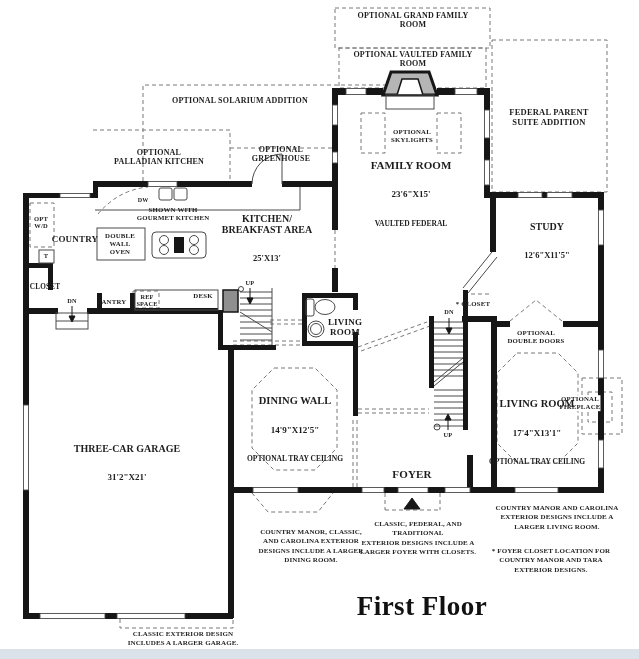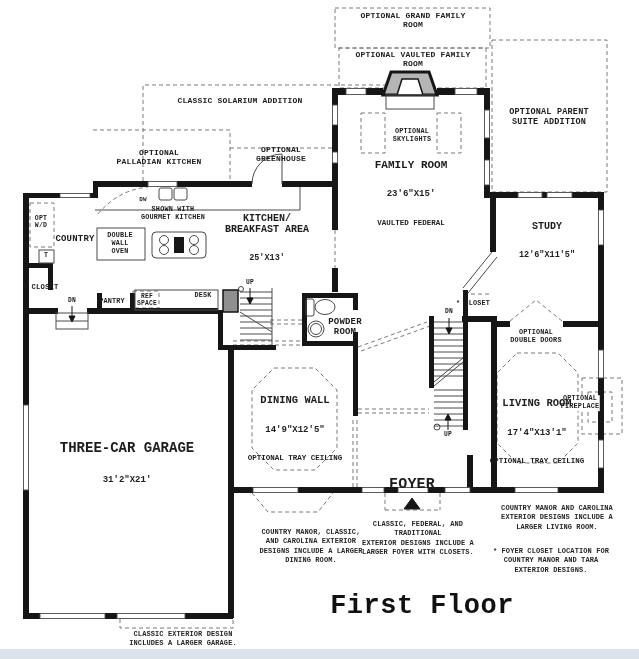"OPTIONAL GRAND FAMILY" .plan { font-family: Liberation Mono, monospace -> Liberation Serif, serif }
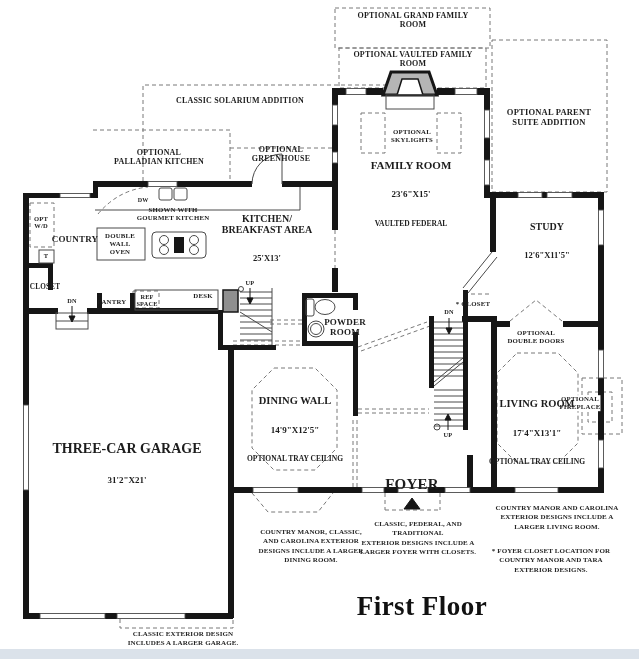"CLASSIC SOLARIUM ADDITION" div.lbl { text: CLASSIC -> OPTIONAL }
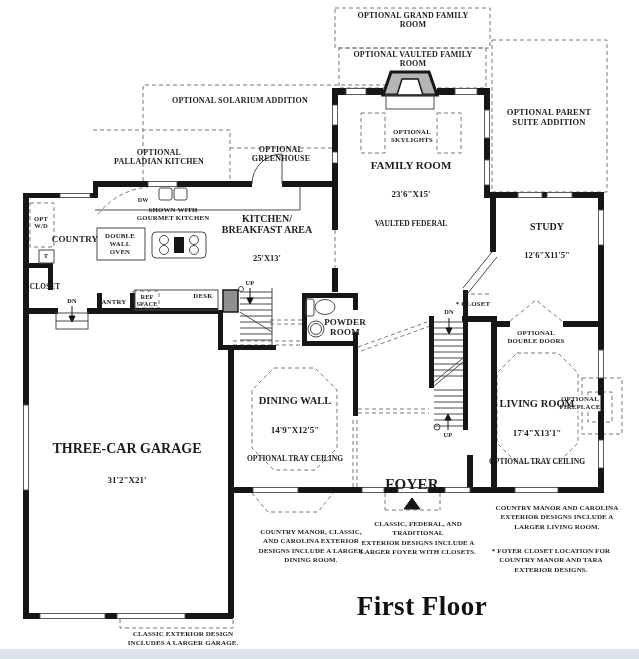"OPTIONAL PARENT" div.lbl { text: OPTIONAL -> FEDERAL }
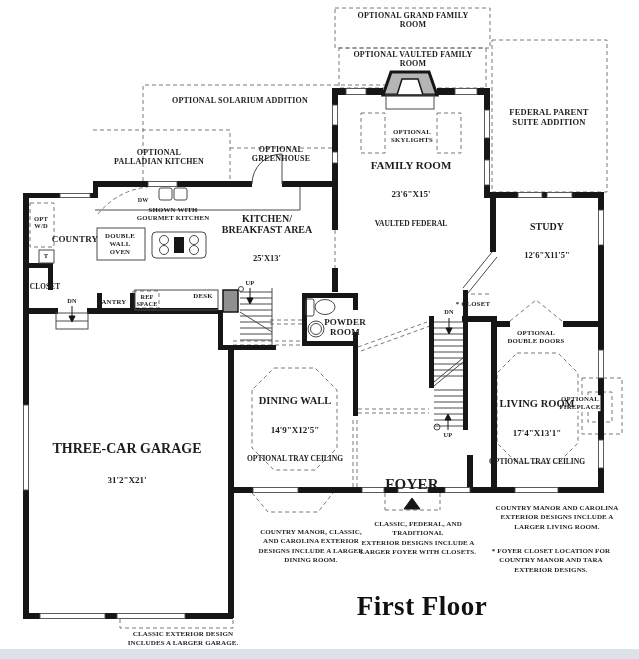"POWDER" div.lbl { text: POWDER -> LIVING }
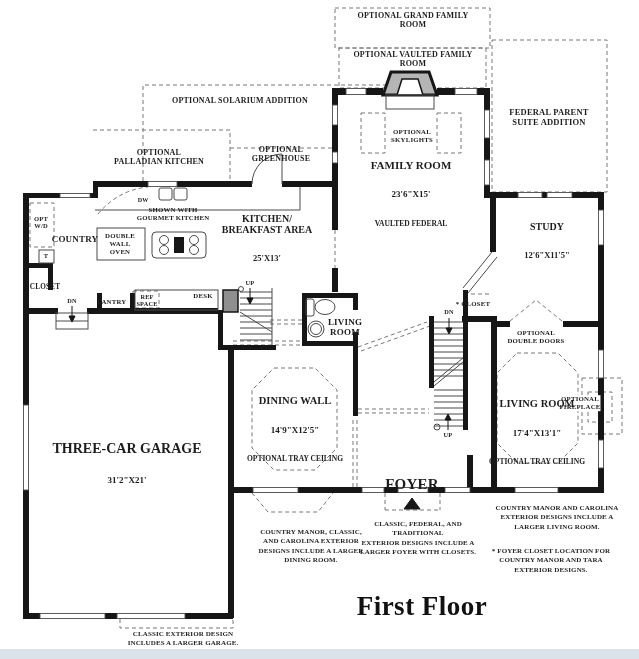"THREE-CAR GARAGE" div.rn { font-size: 14px -> 10px }
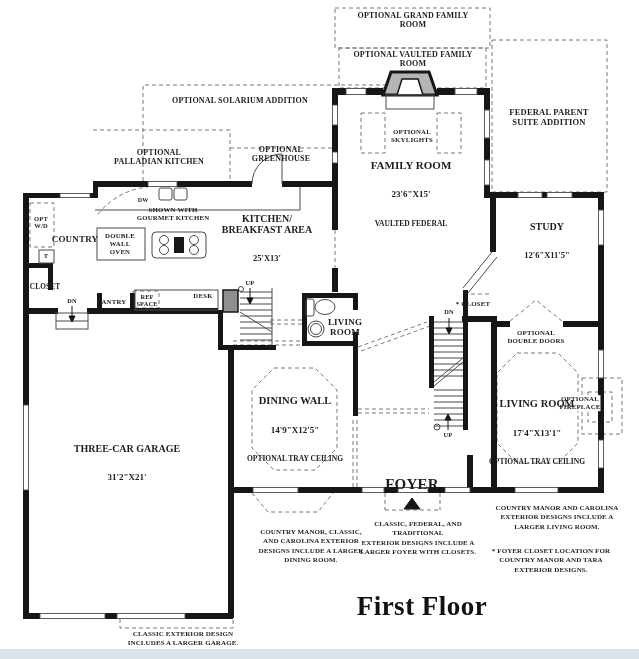"FOYER" div.lbl { font-size: 15px -> 11px; top: 485px -> 474px }
